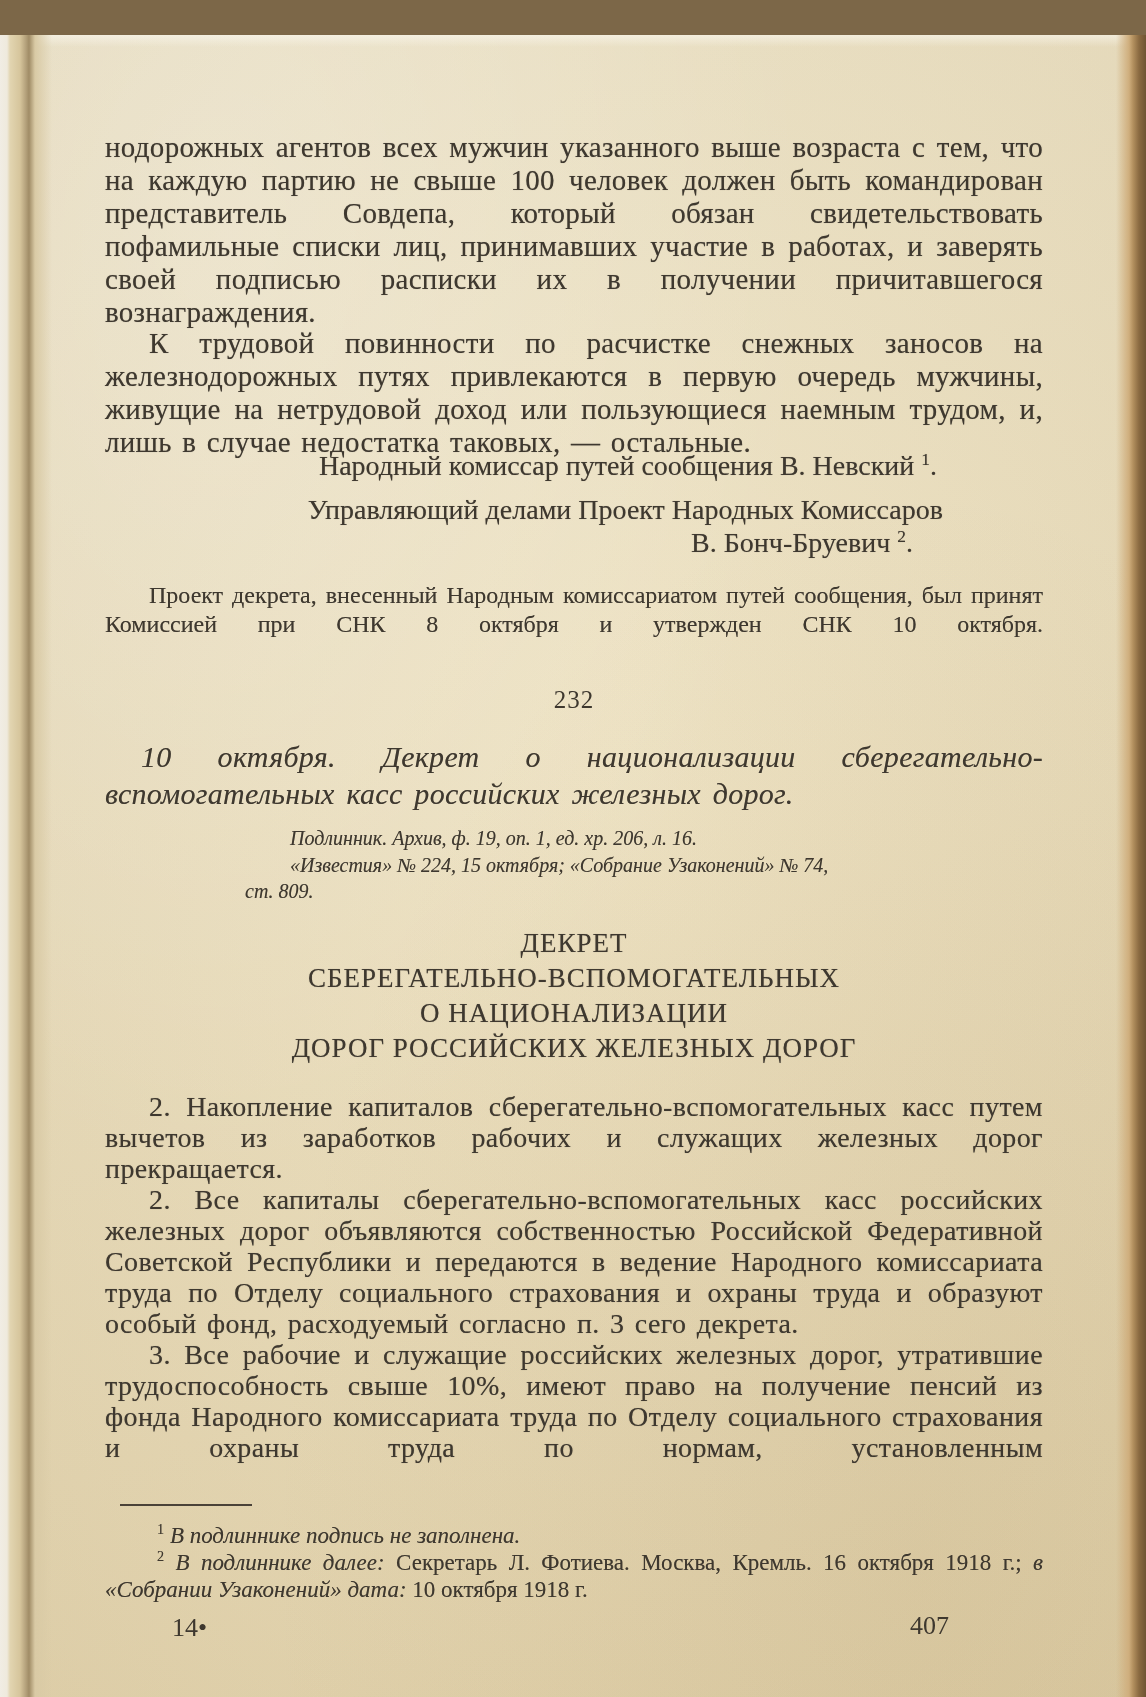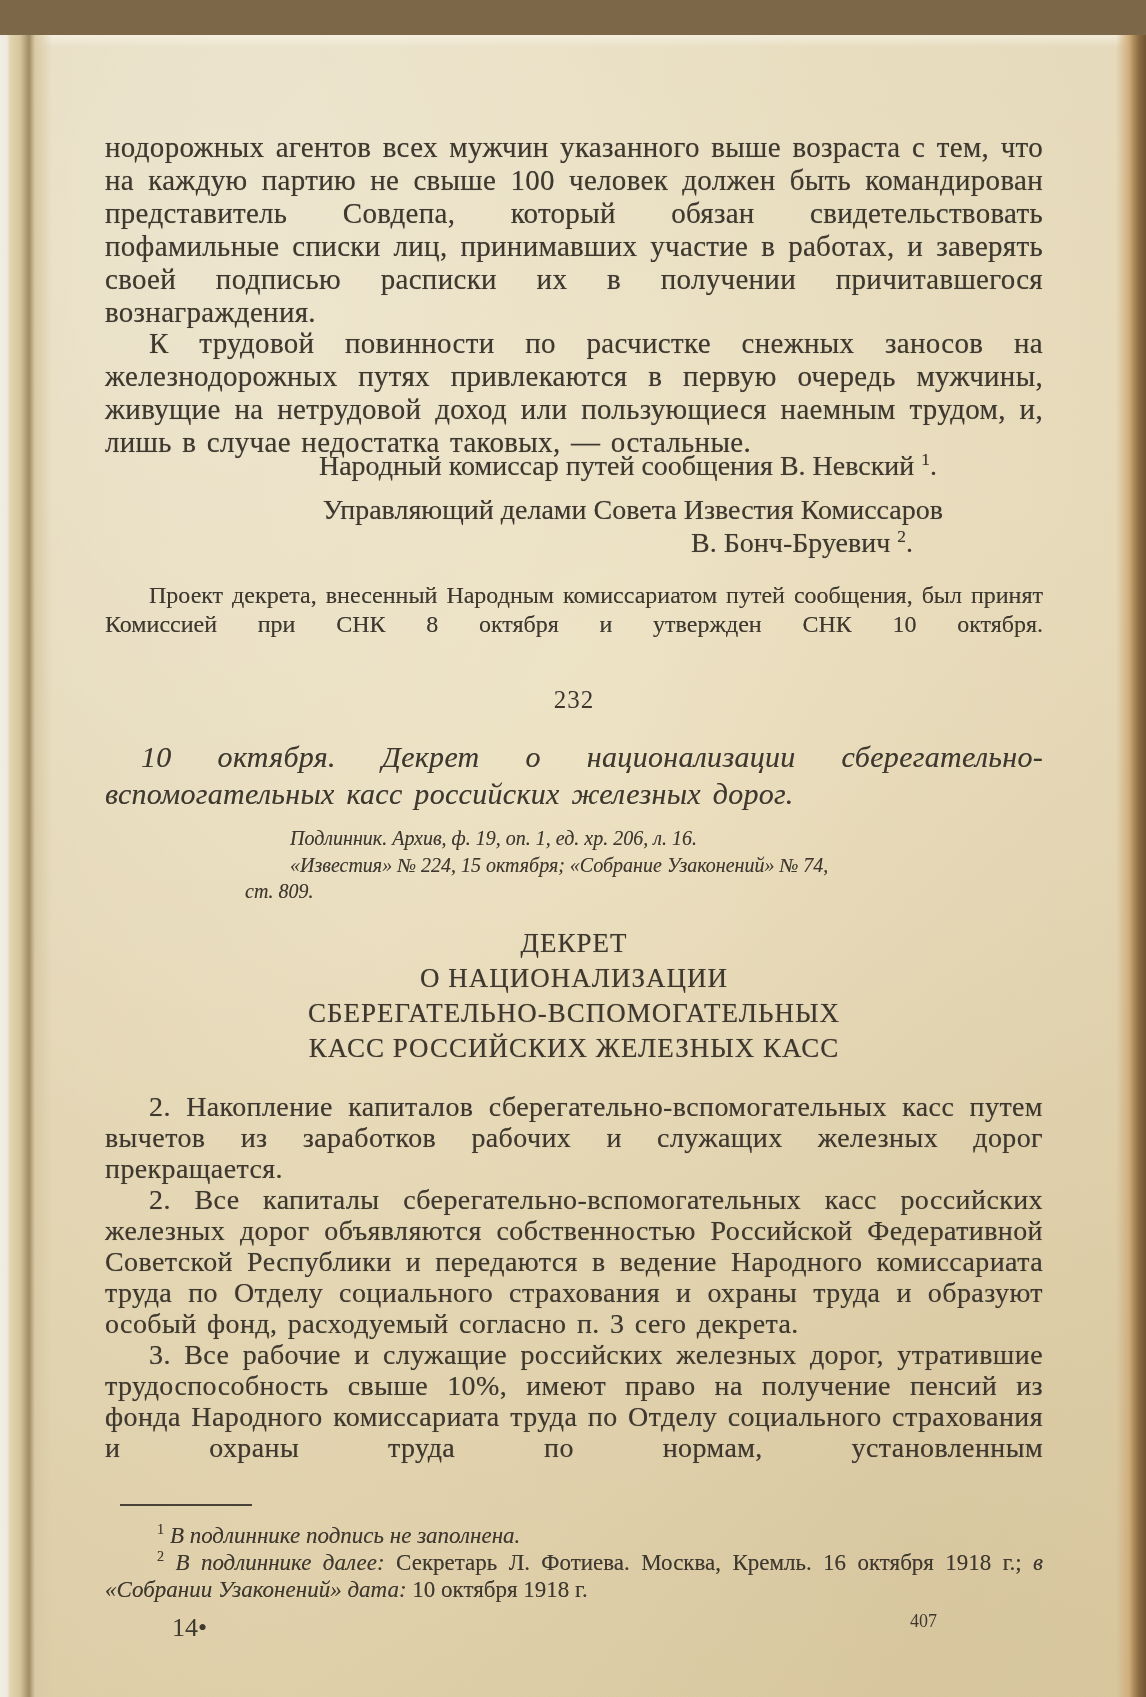"Управляющий делами Совета Известия" div.sig-line { text: Совета Известия -> Проект Народных }
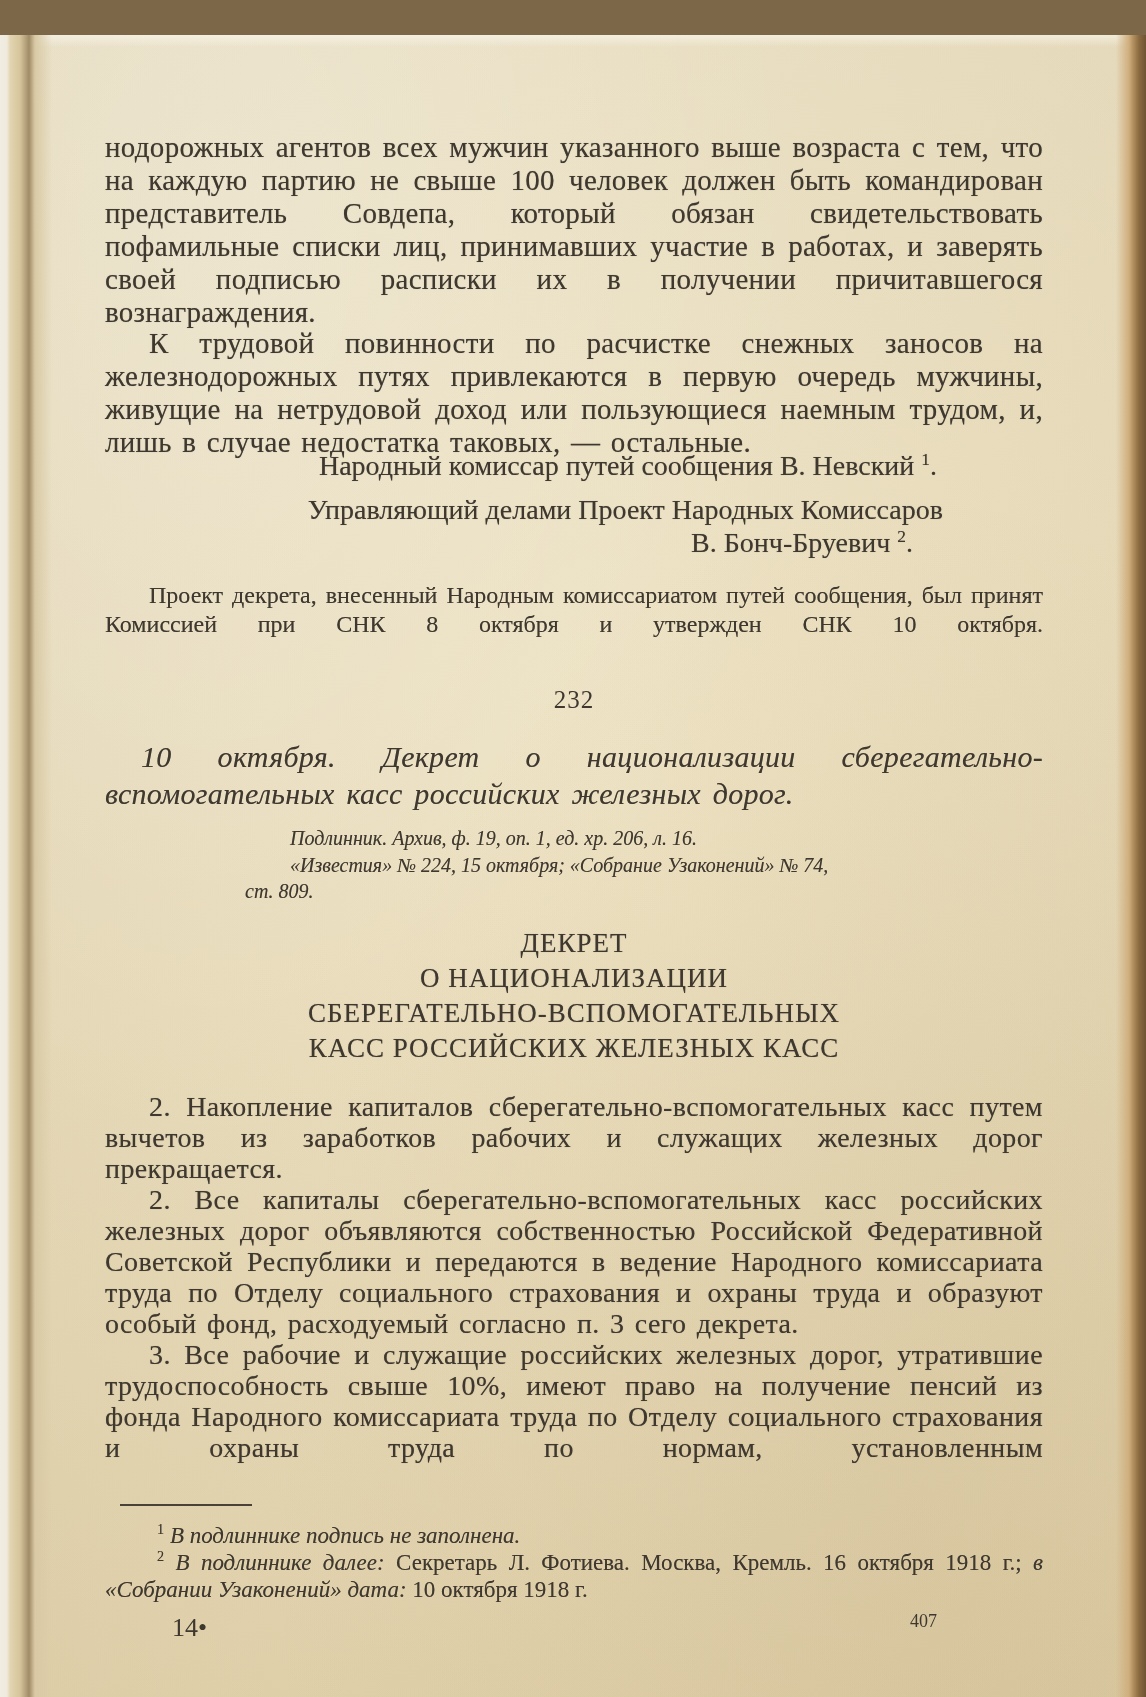"О НАЦИОНАЛИЗАЦИИ" div { order: before "СБЕРЕГАТЕЛЬНО-ВСПОМОГАТЕЛЬНЫХ" -> after "СБЕРЕГАТЕЛЬНО-ВСПОМОГАТЕЛЬНЫХ" }
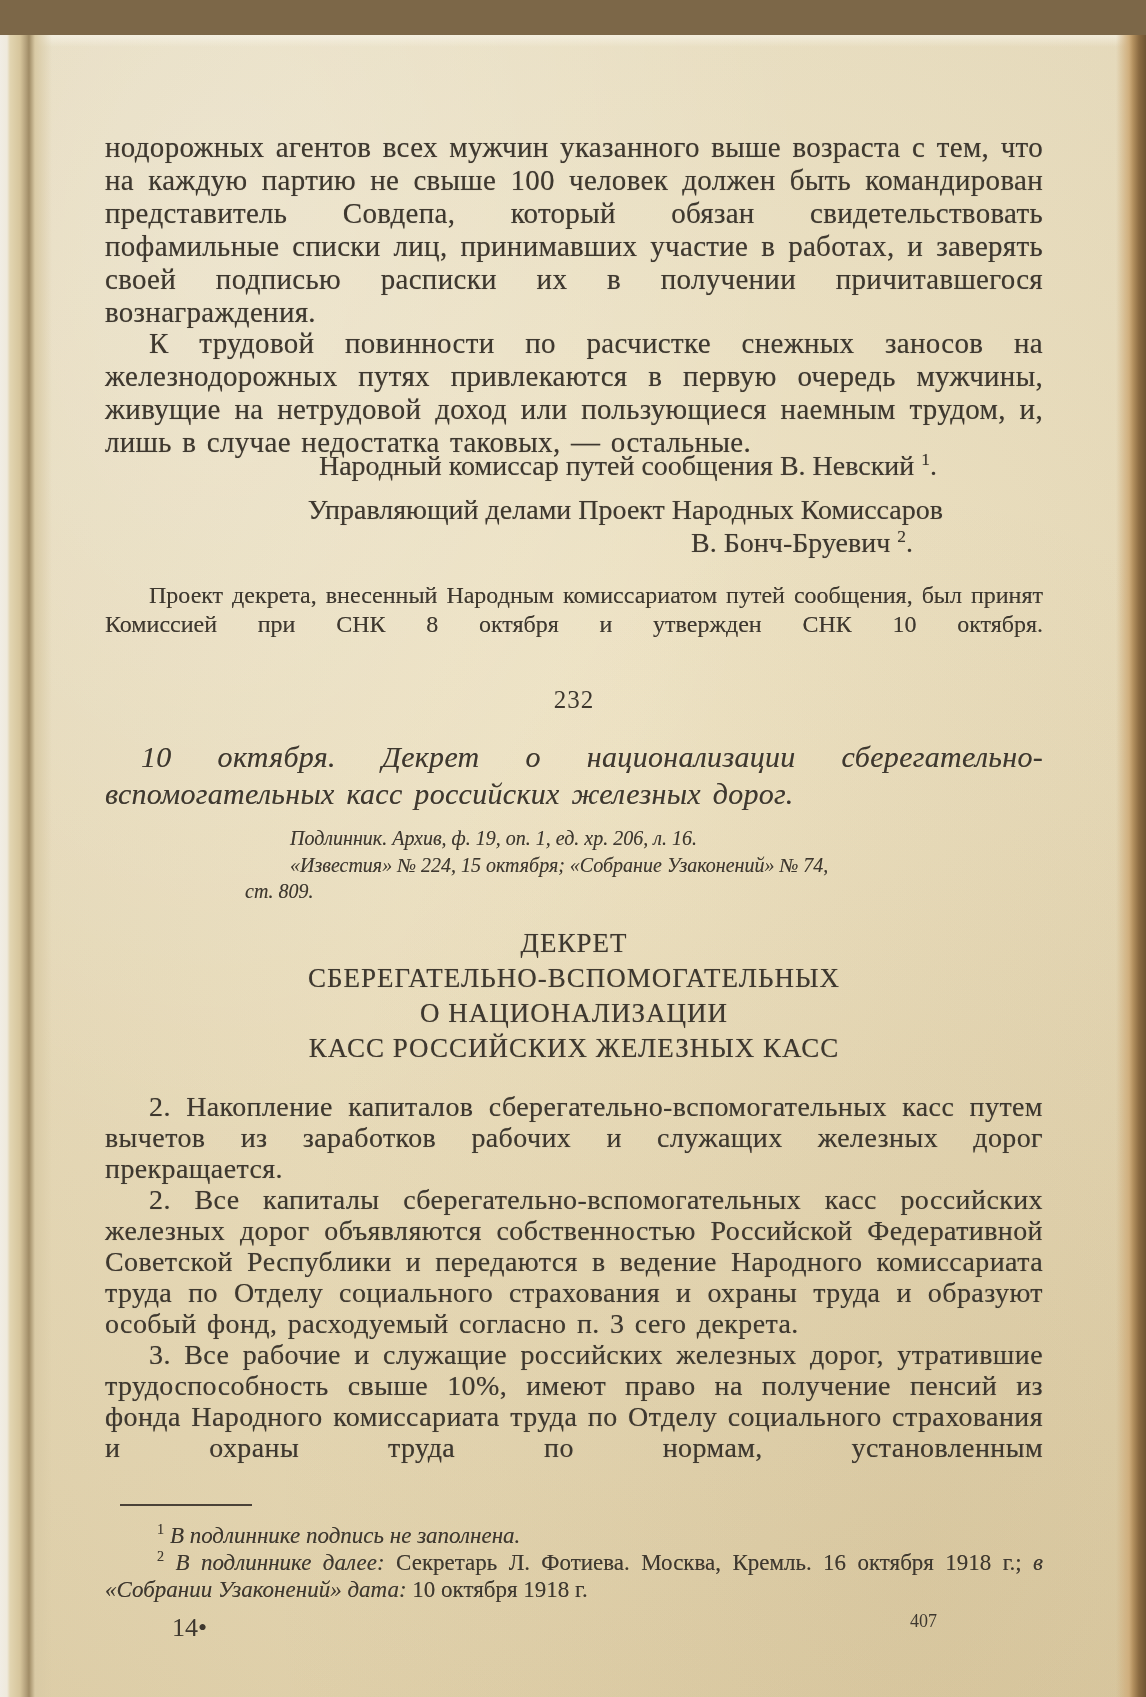"КАСС РОССИЙСКИХ ЖЕЛЕЗНЫХ КАСС" div { text: КАСС РОССИЙСКИХ ЖЕЛЕЗНЫХ КАСС -> ДОРОГ РОССИЙСКИХ ЖЕЛЕЗНЫХ ДОРОГ }
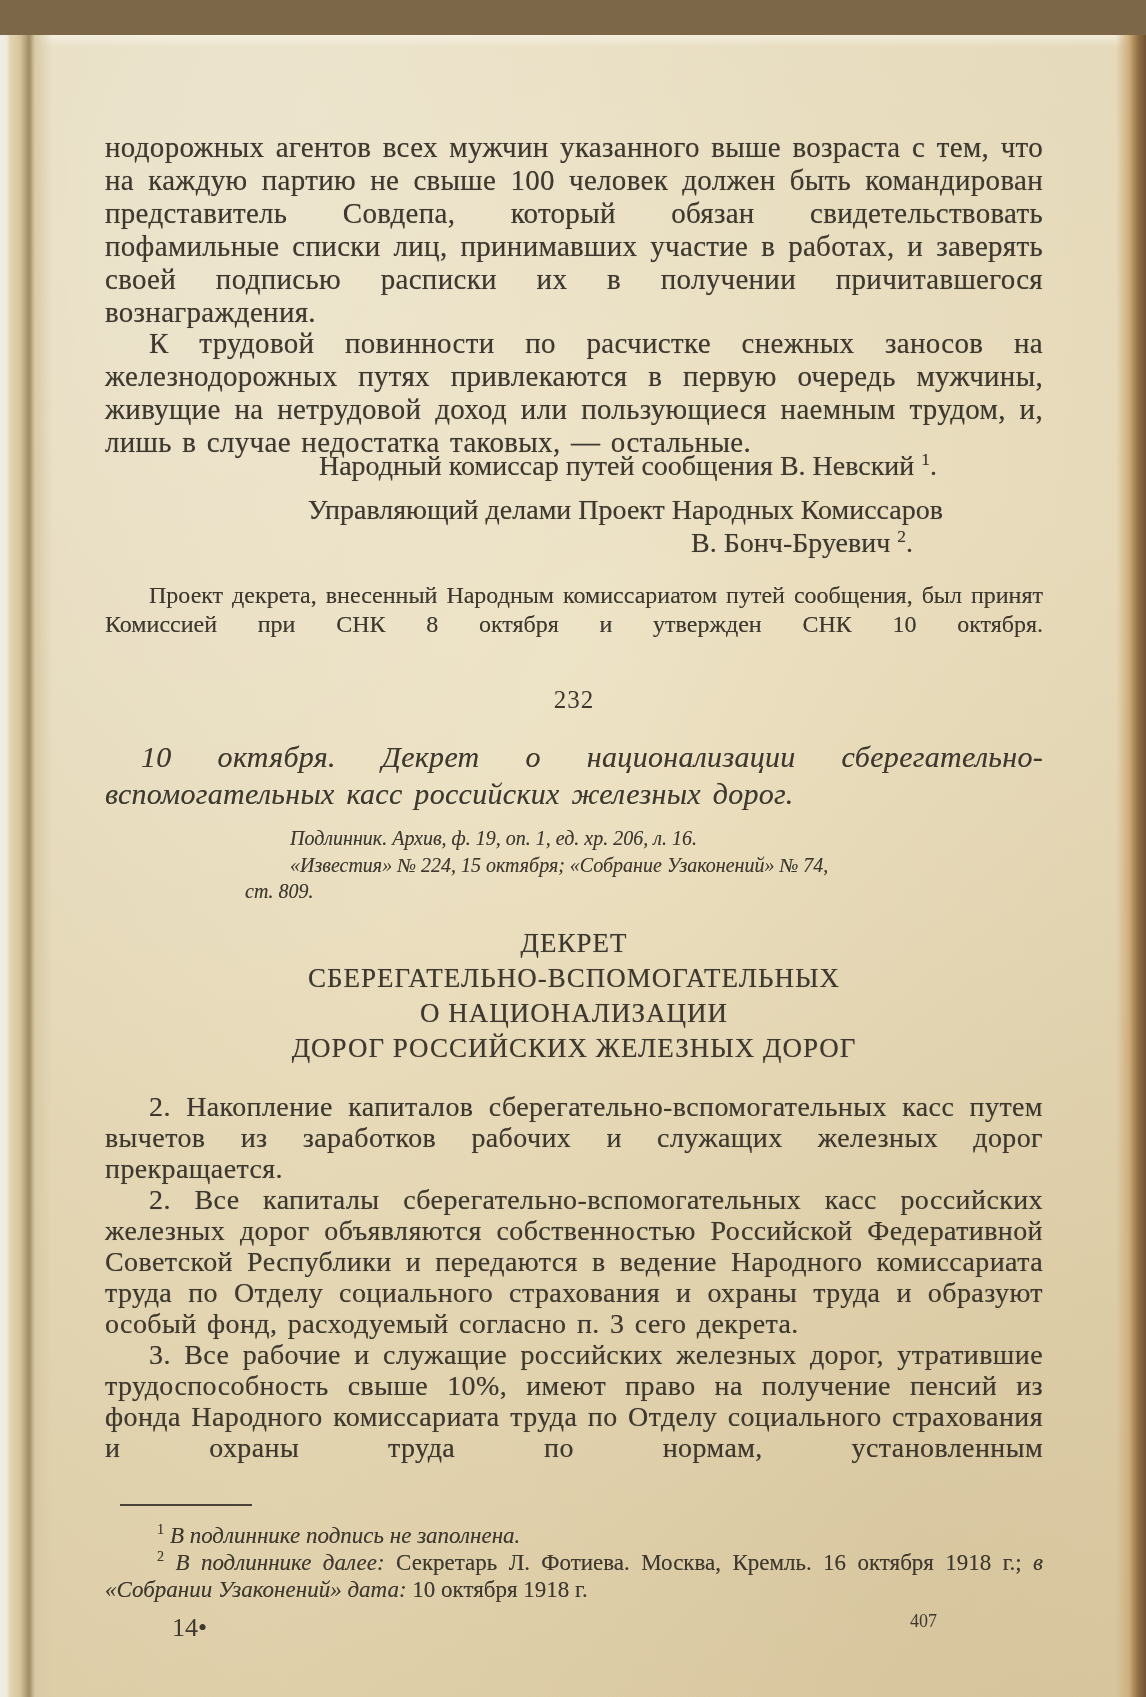"407" .page-num { font-size: 18px -> 26px }
